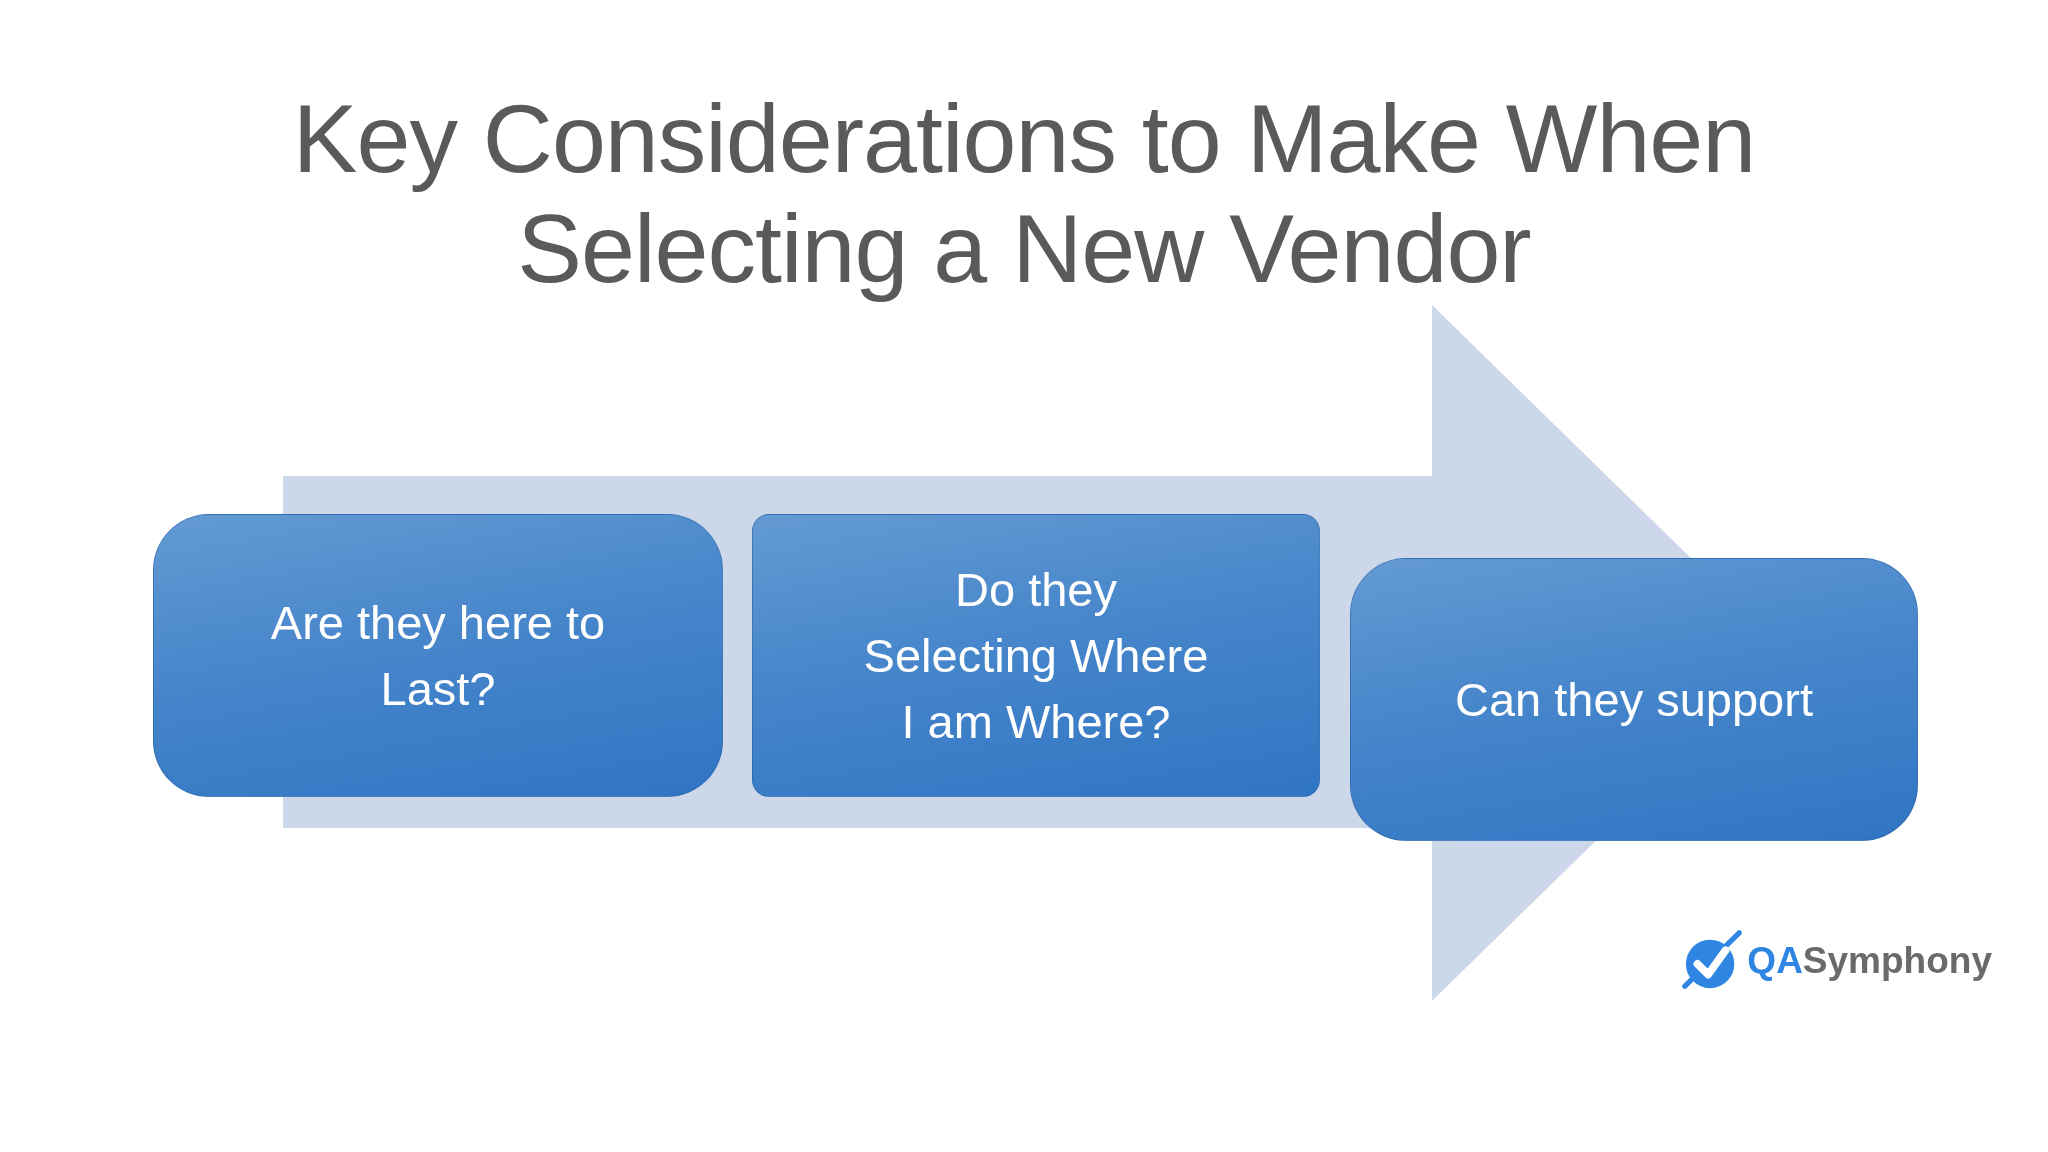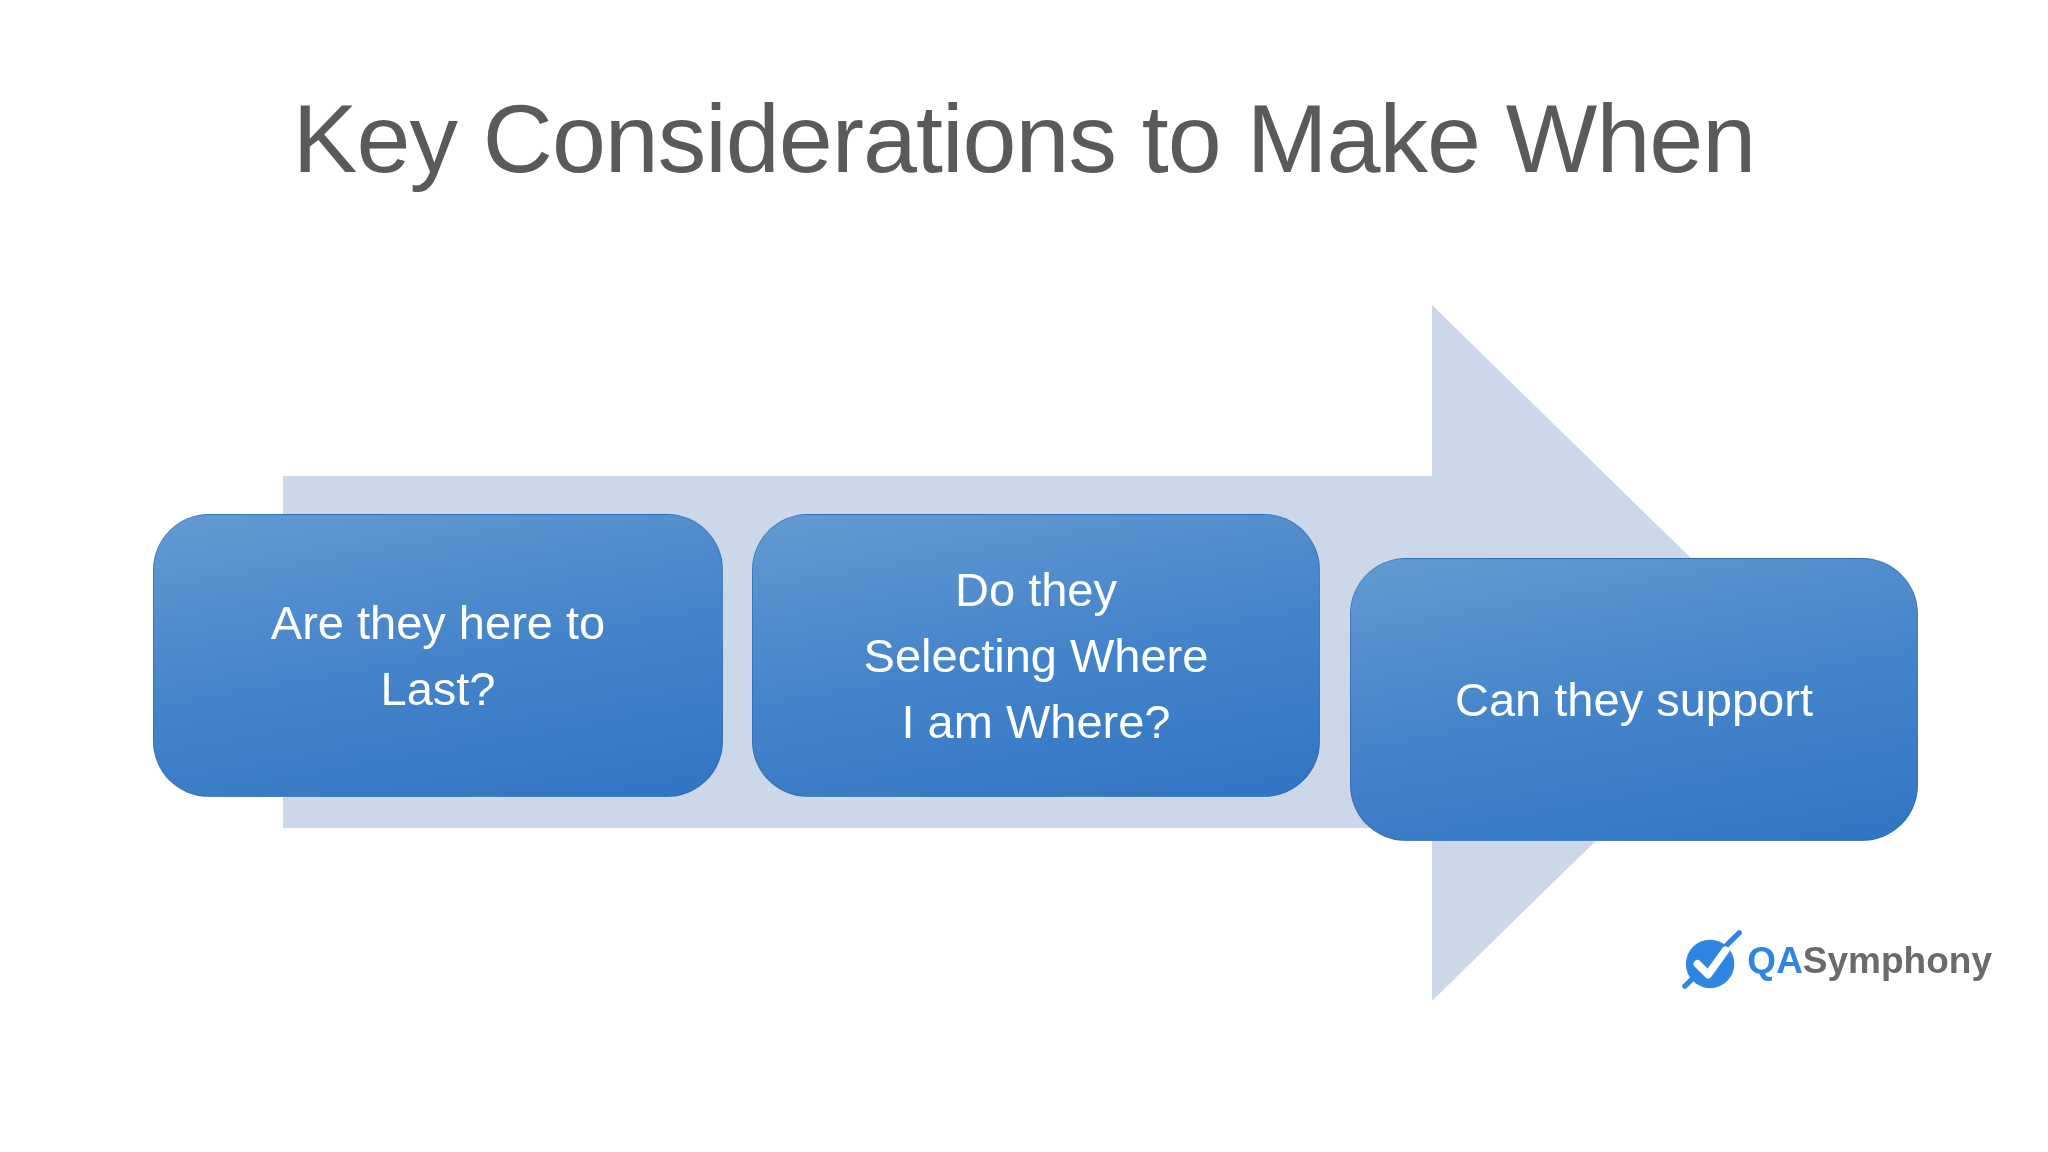"Selecting a New Vendor" div { html: none -> <div>Selecting a New Vendor</div> }
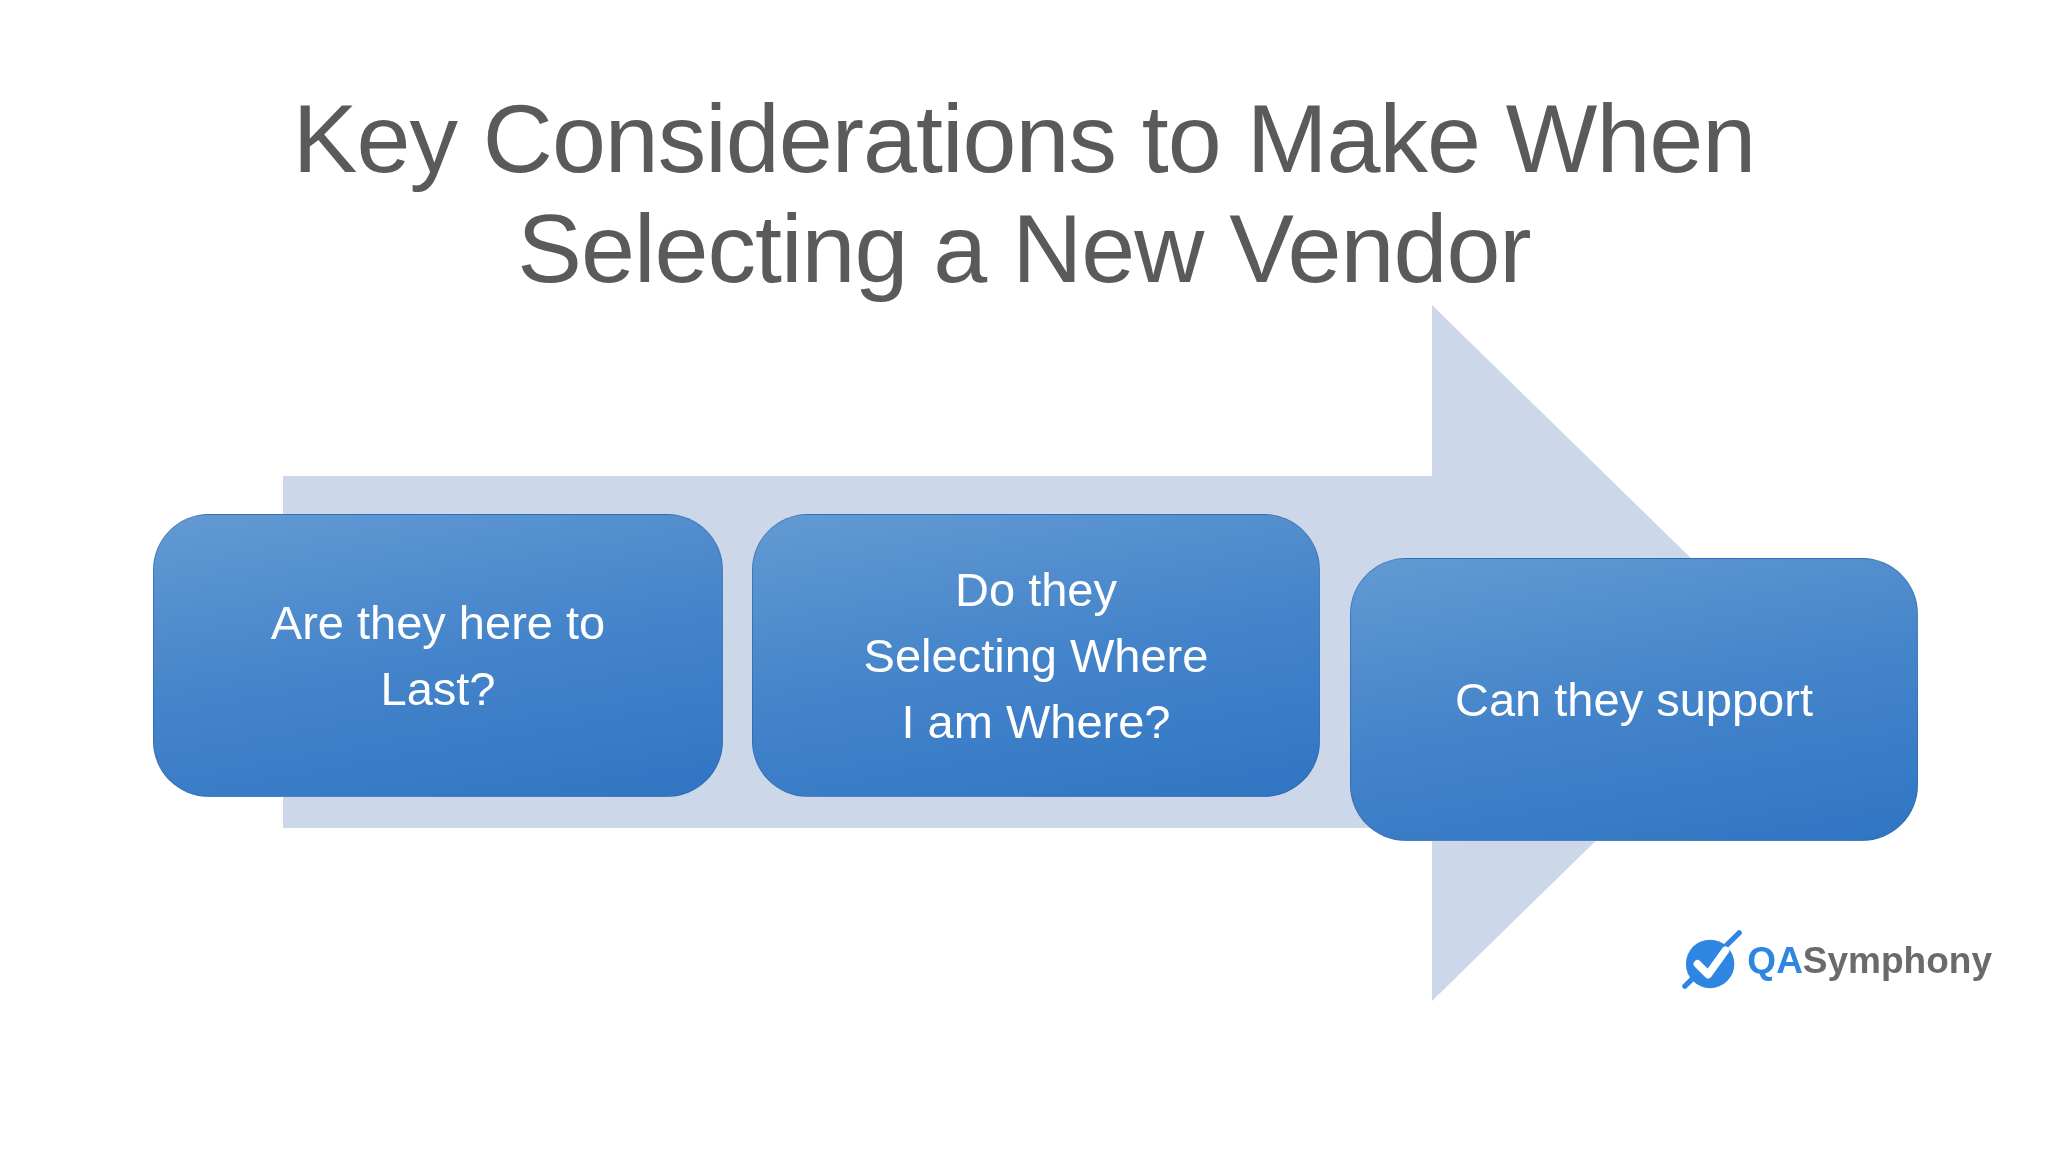"Do they" .box2 { border-radius: none -> 17px }
